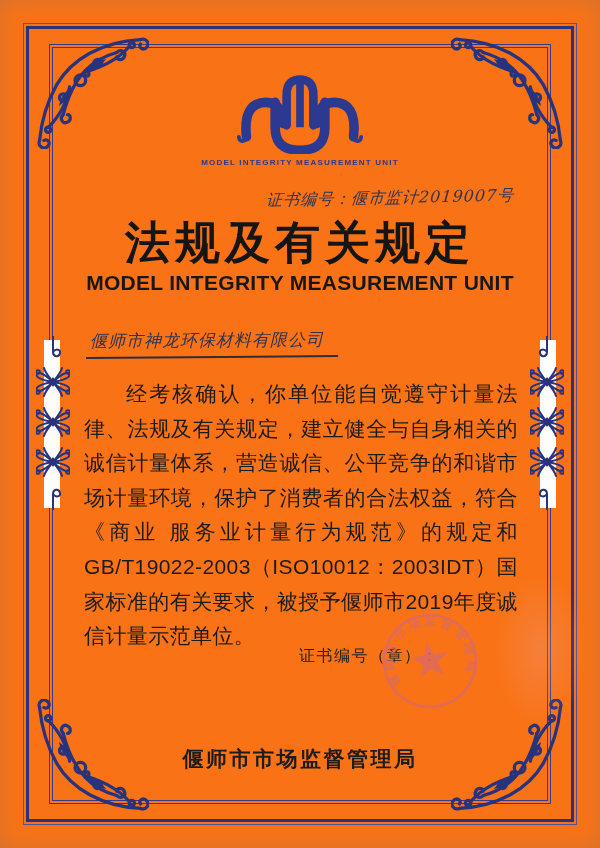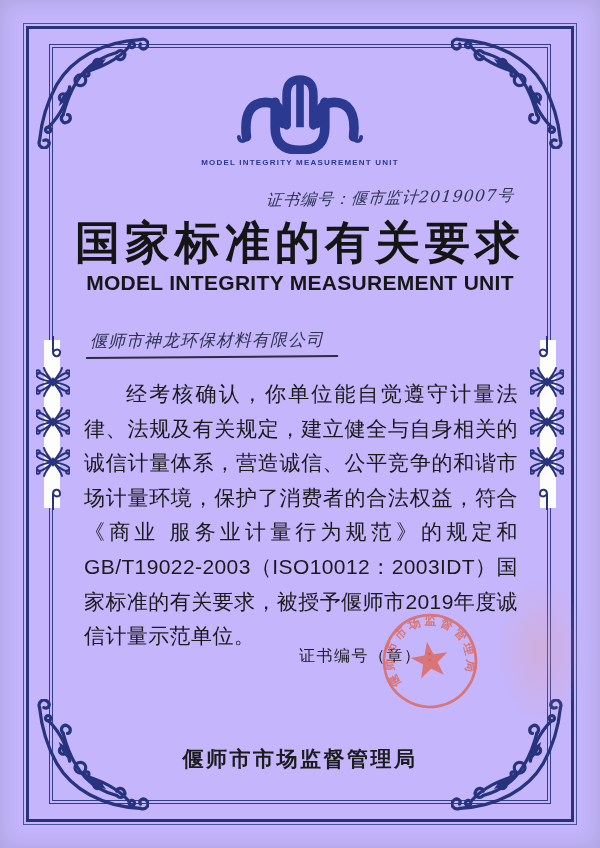"MODEL INTEGRITY MEASUREMENT UNIT" .page { background: #c4b5fd -> #f97316 }
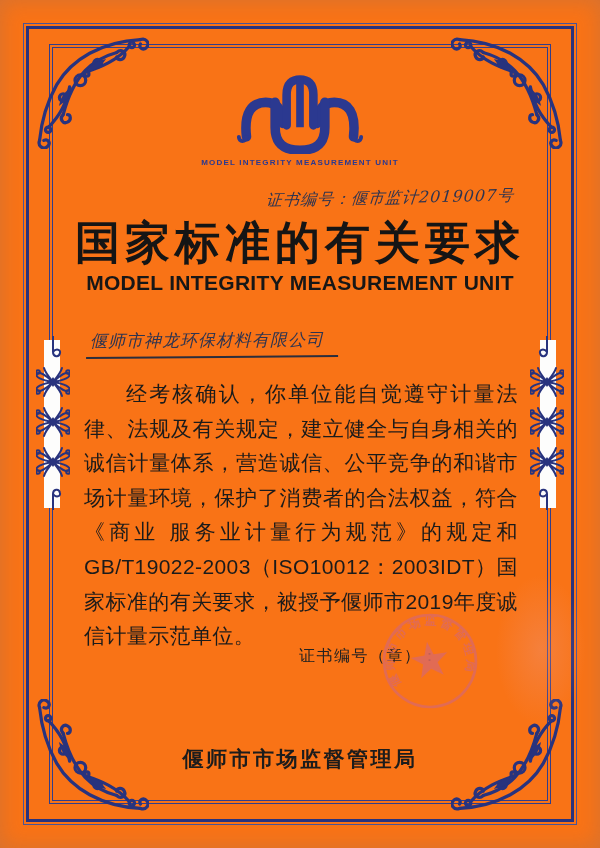"国家标准的有关要求" div.title-zh { text: 国家标准的有关要求 -> 法规及有关规定 }
